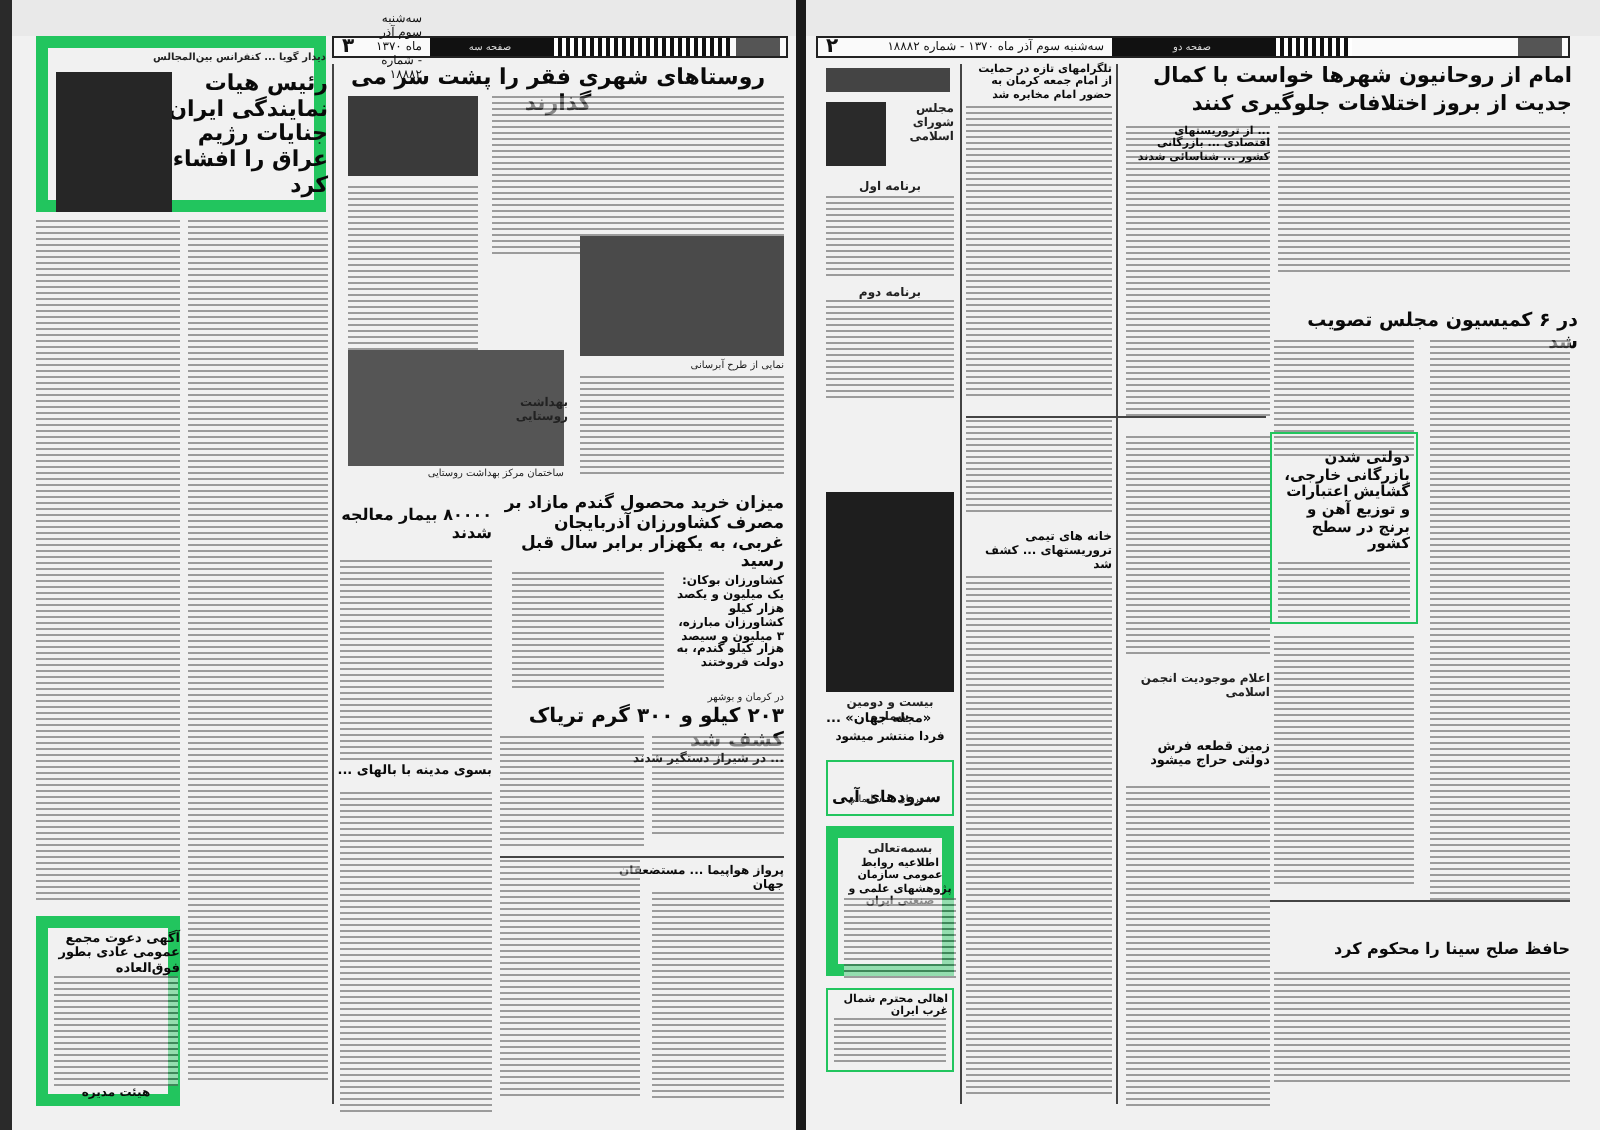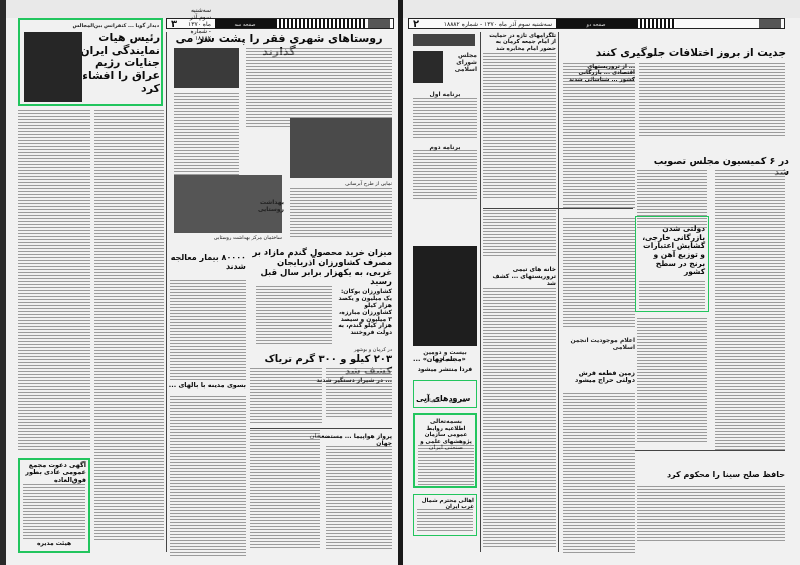"رئیس هیات نمایندگی ایران جنایات" .box { border: 2px solid #22c55e -> 6px solid #22c55e }
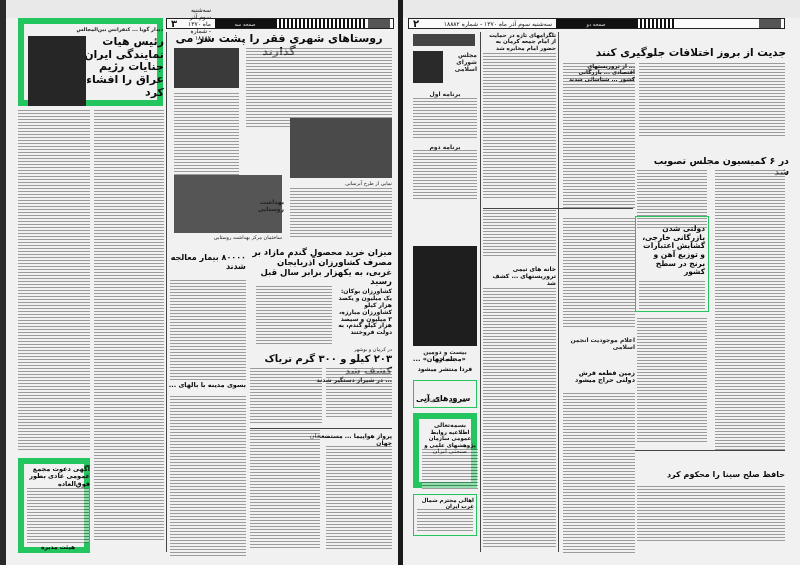"امام از روحانیون شهرها خواست" div.hd { html: none -> <div>امام از روحانیون شهرها خواست با کمال</div> }
